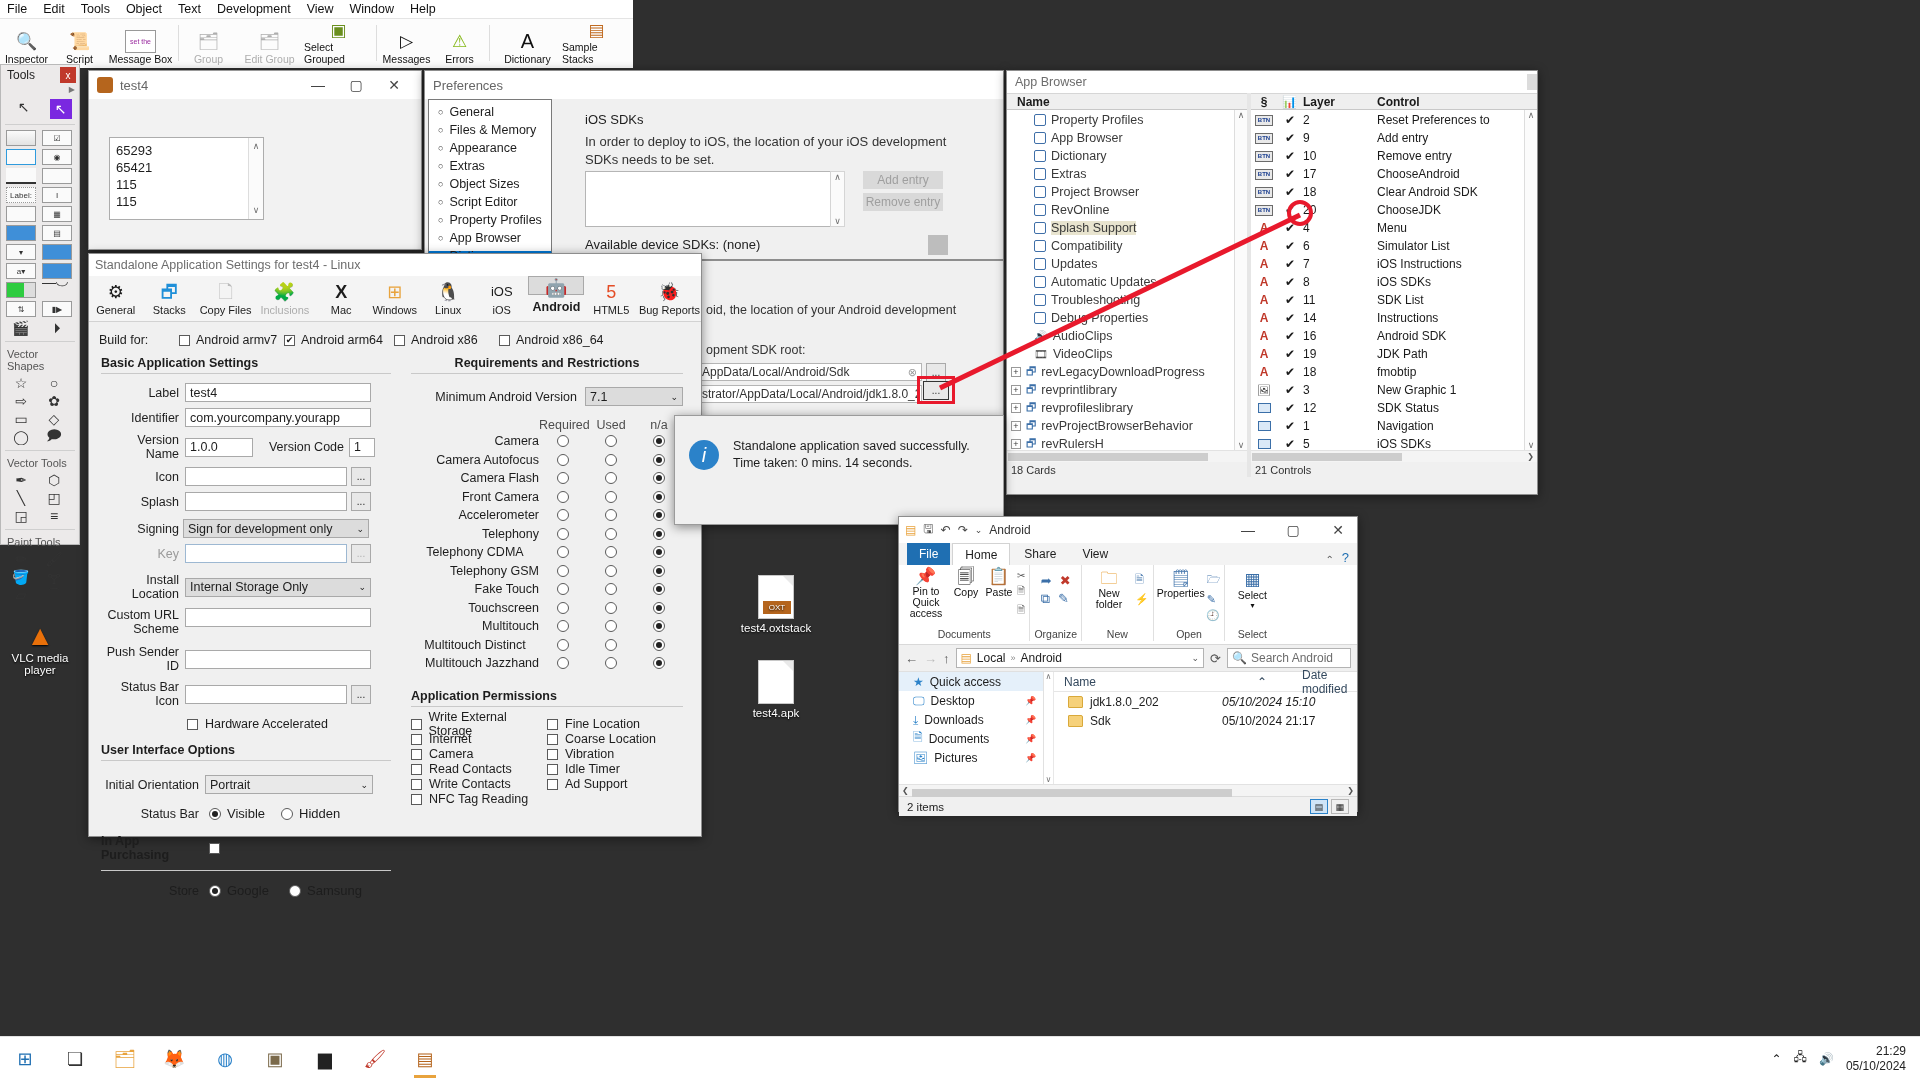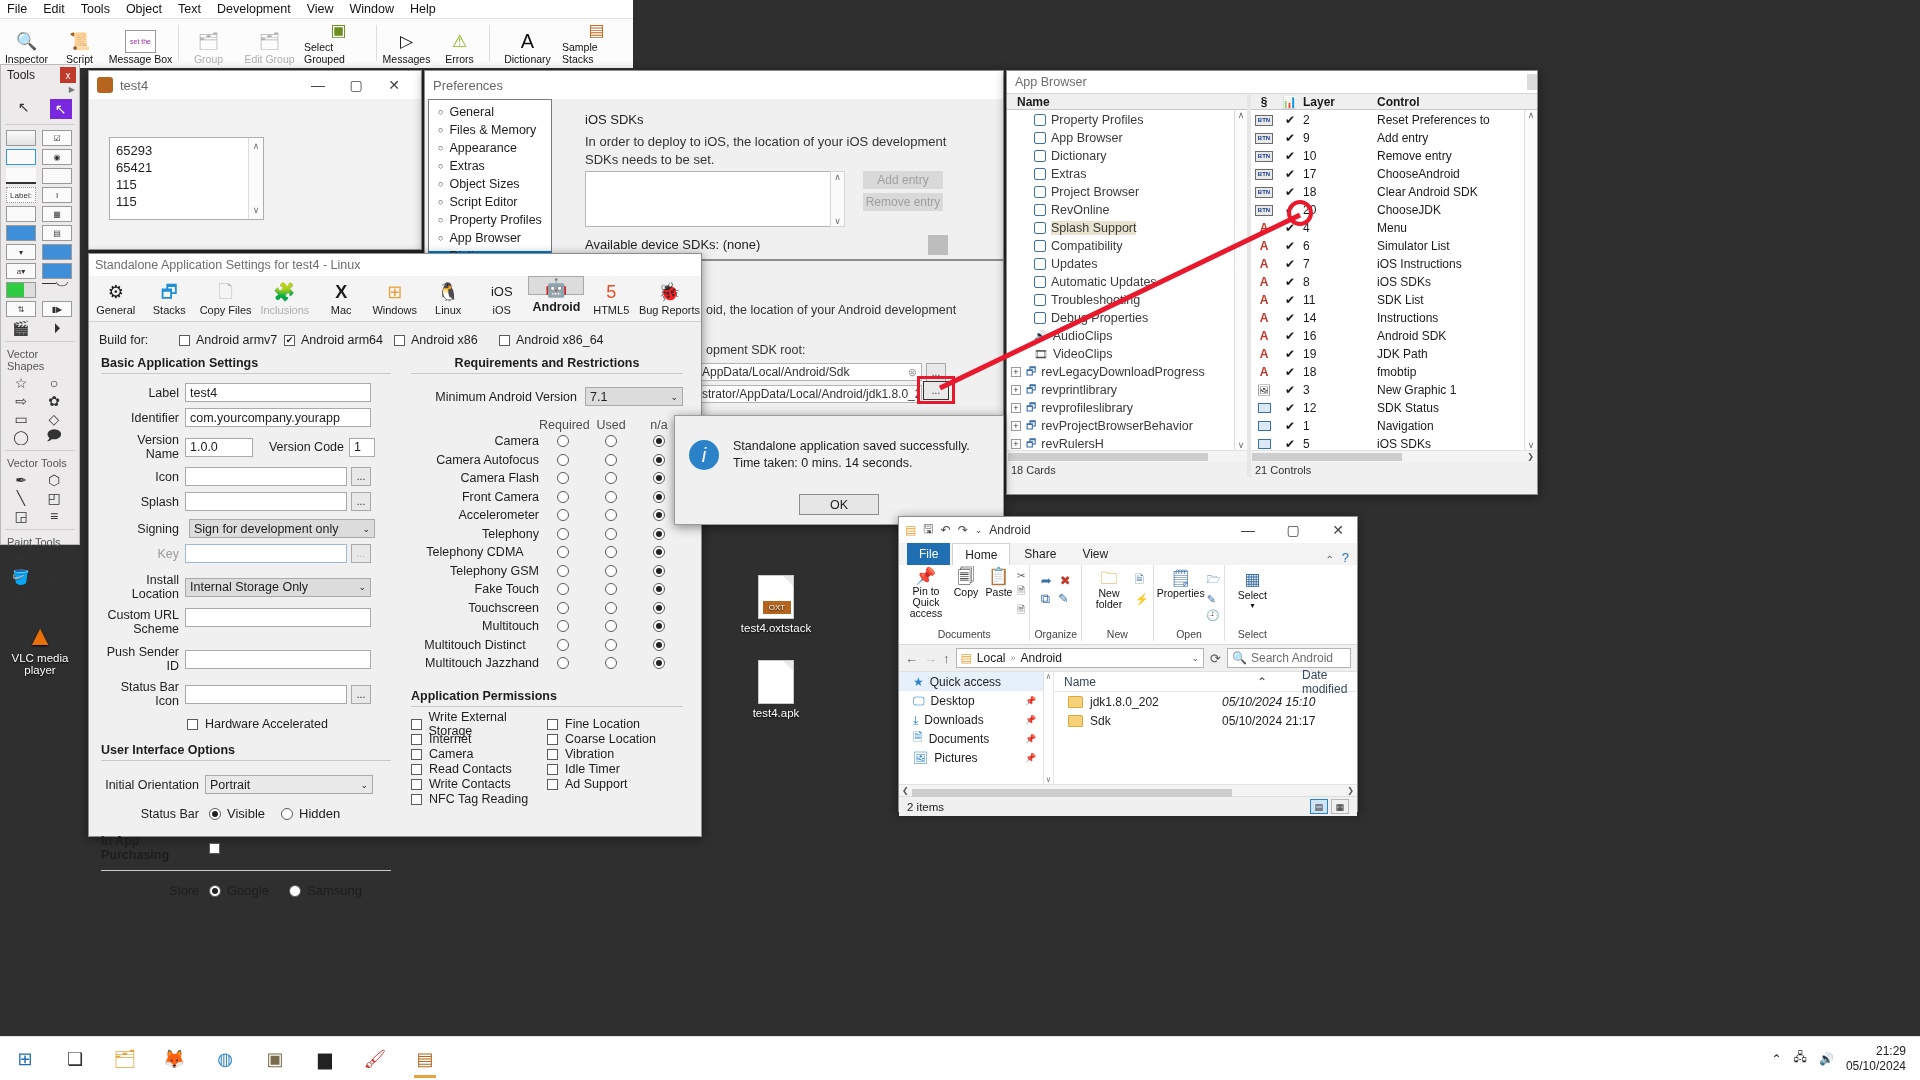"OK" div { html: <div> <div>OK</div> </div> -> none }
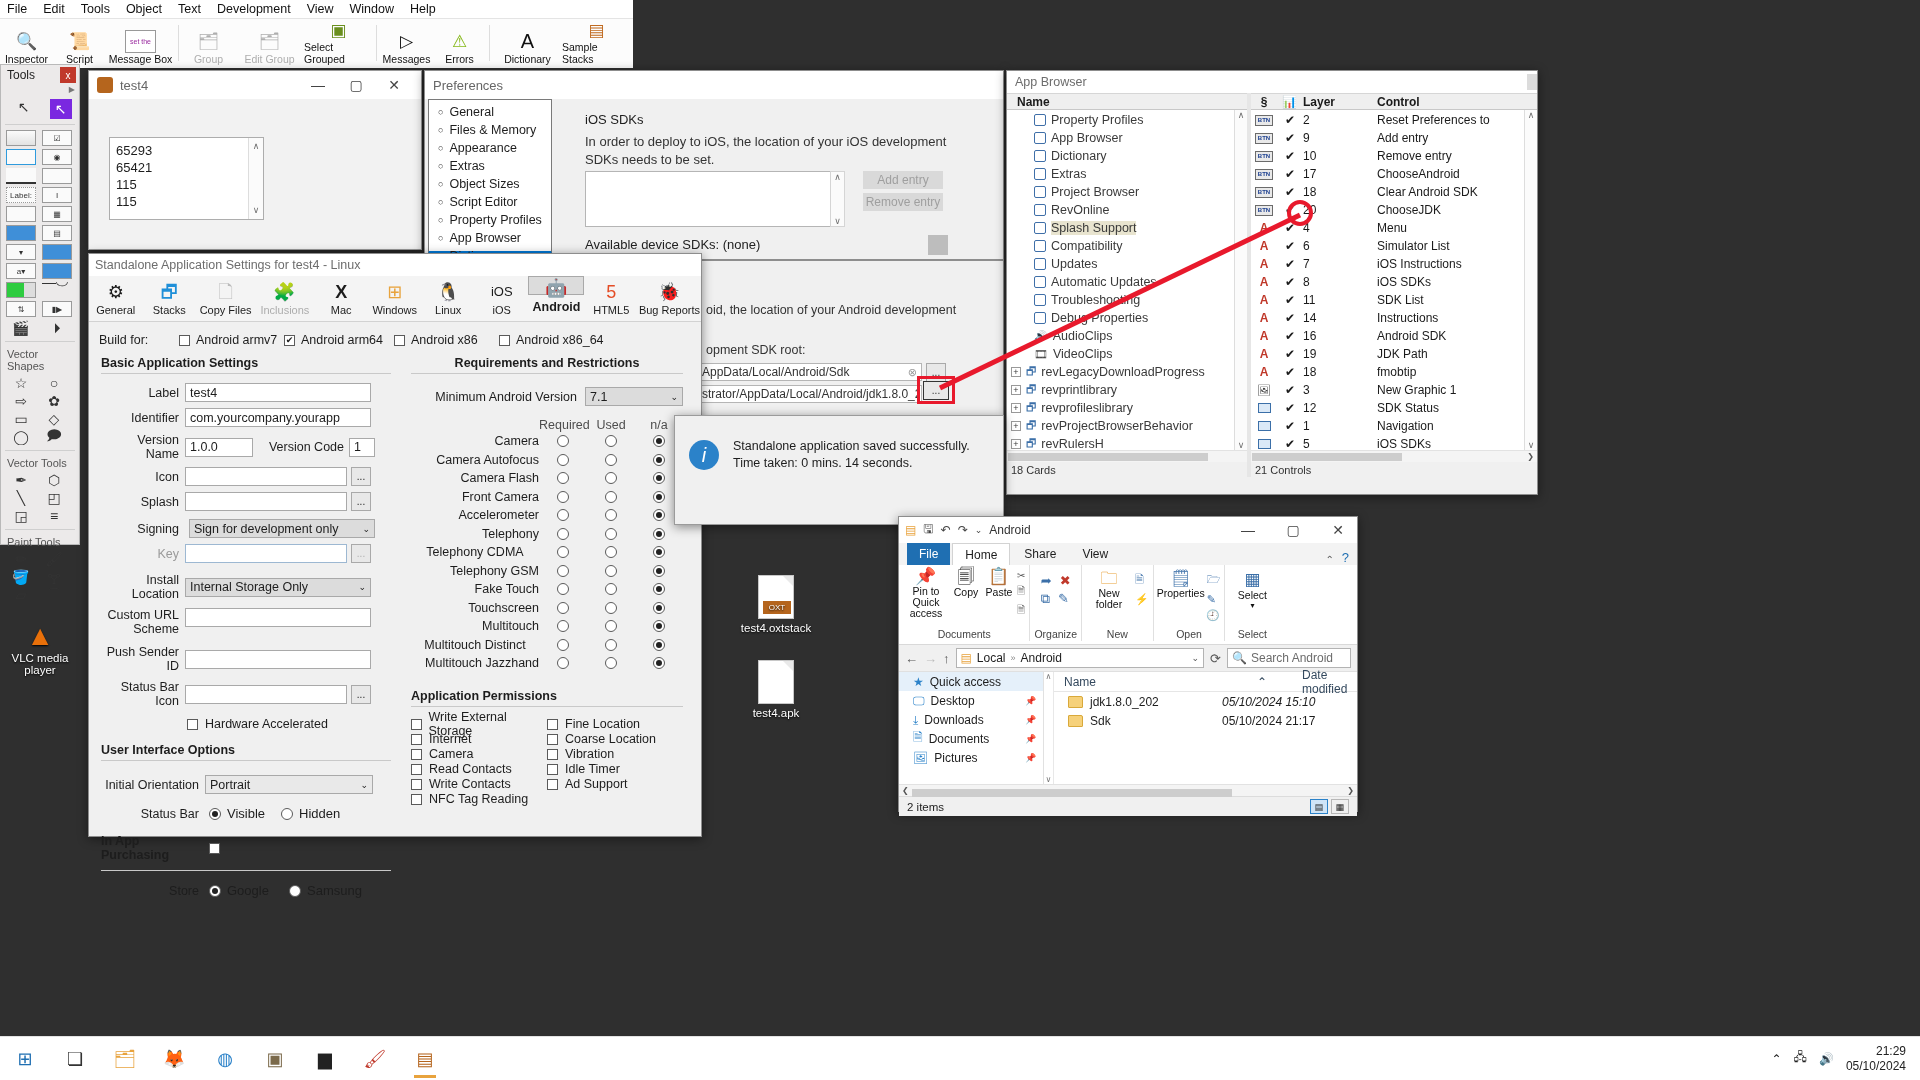"Signing" span.lbl { margin-right: 10px -> 4px }
